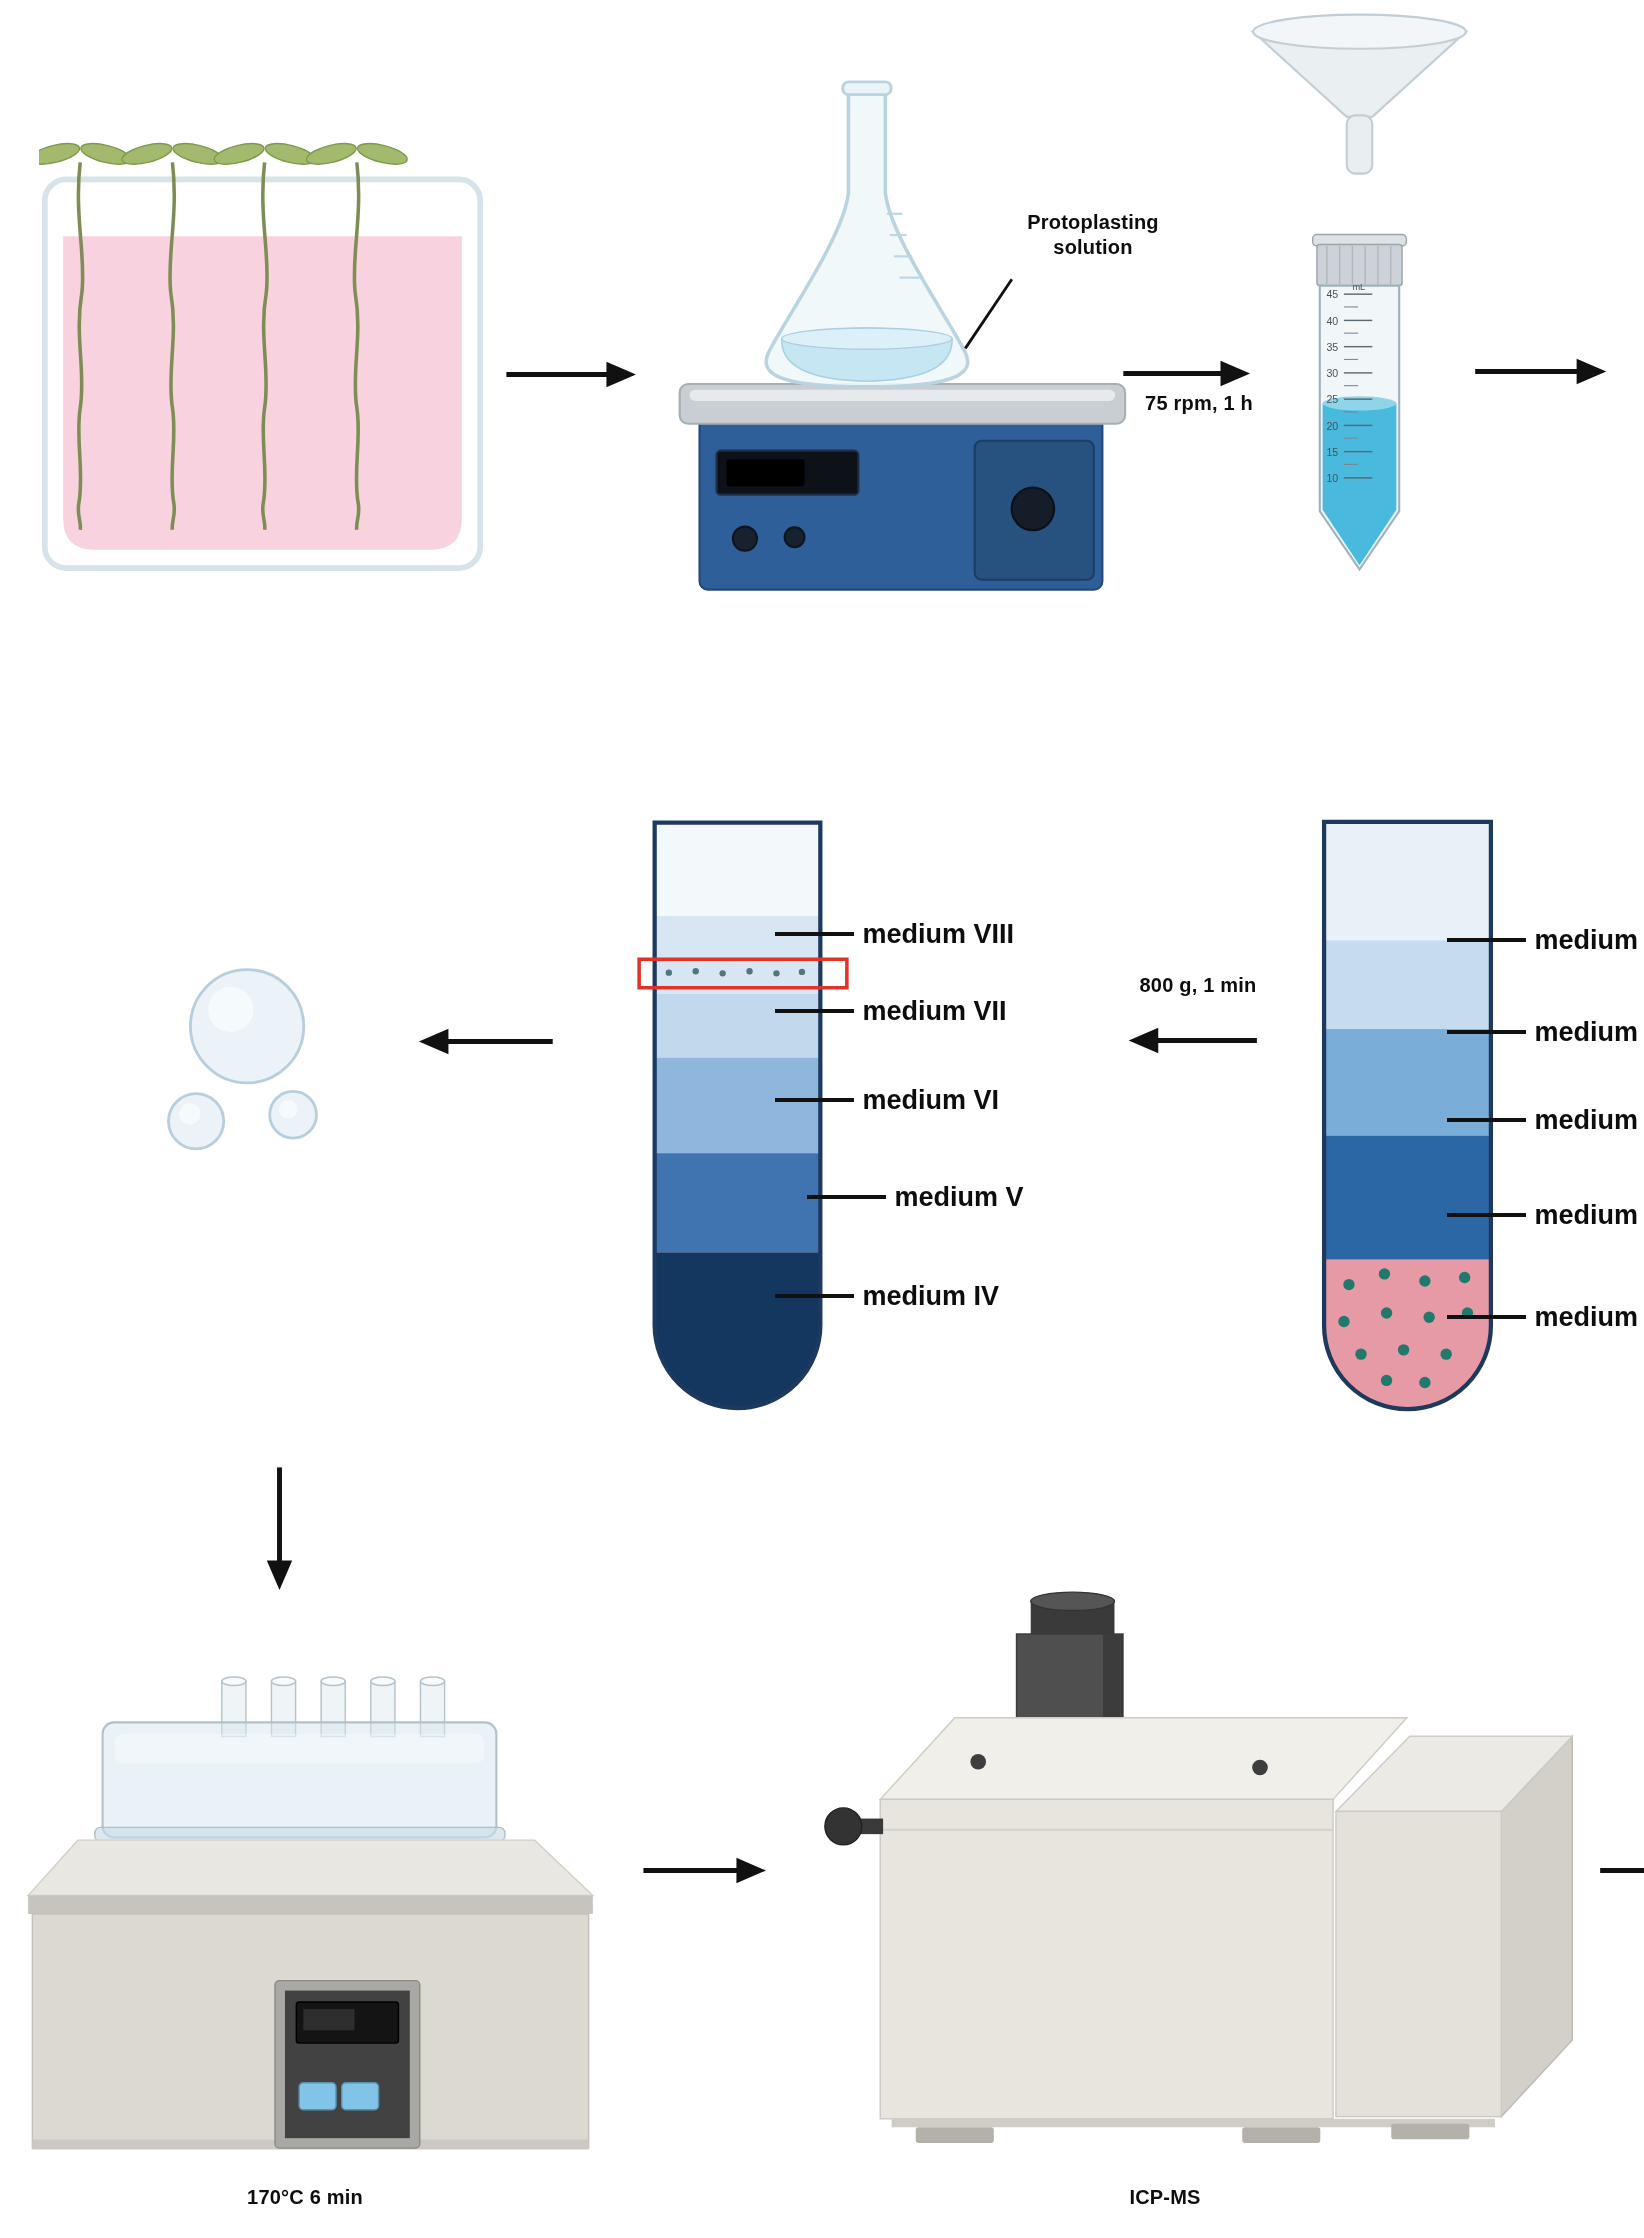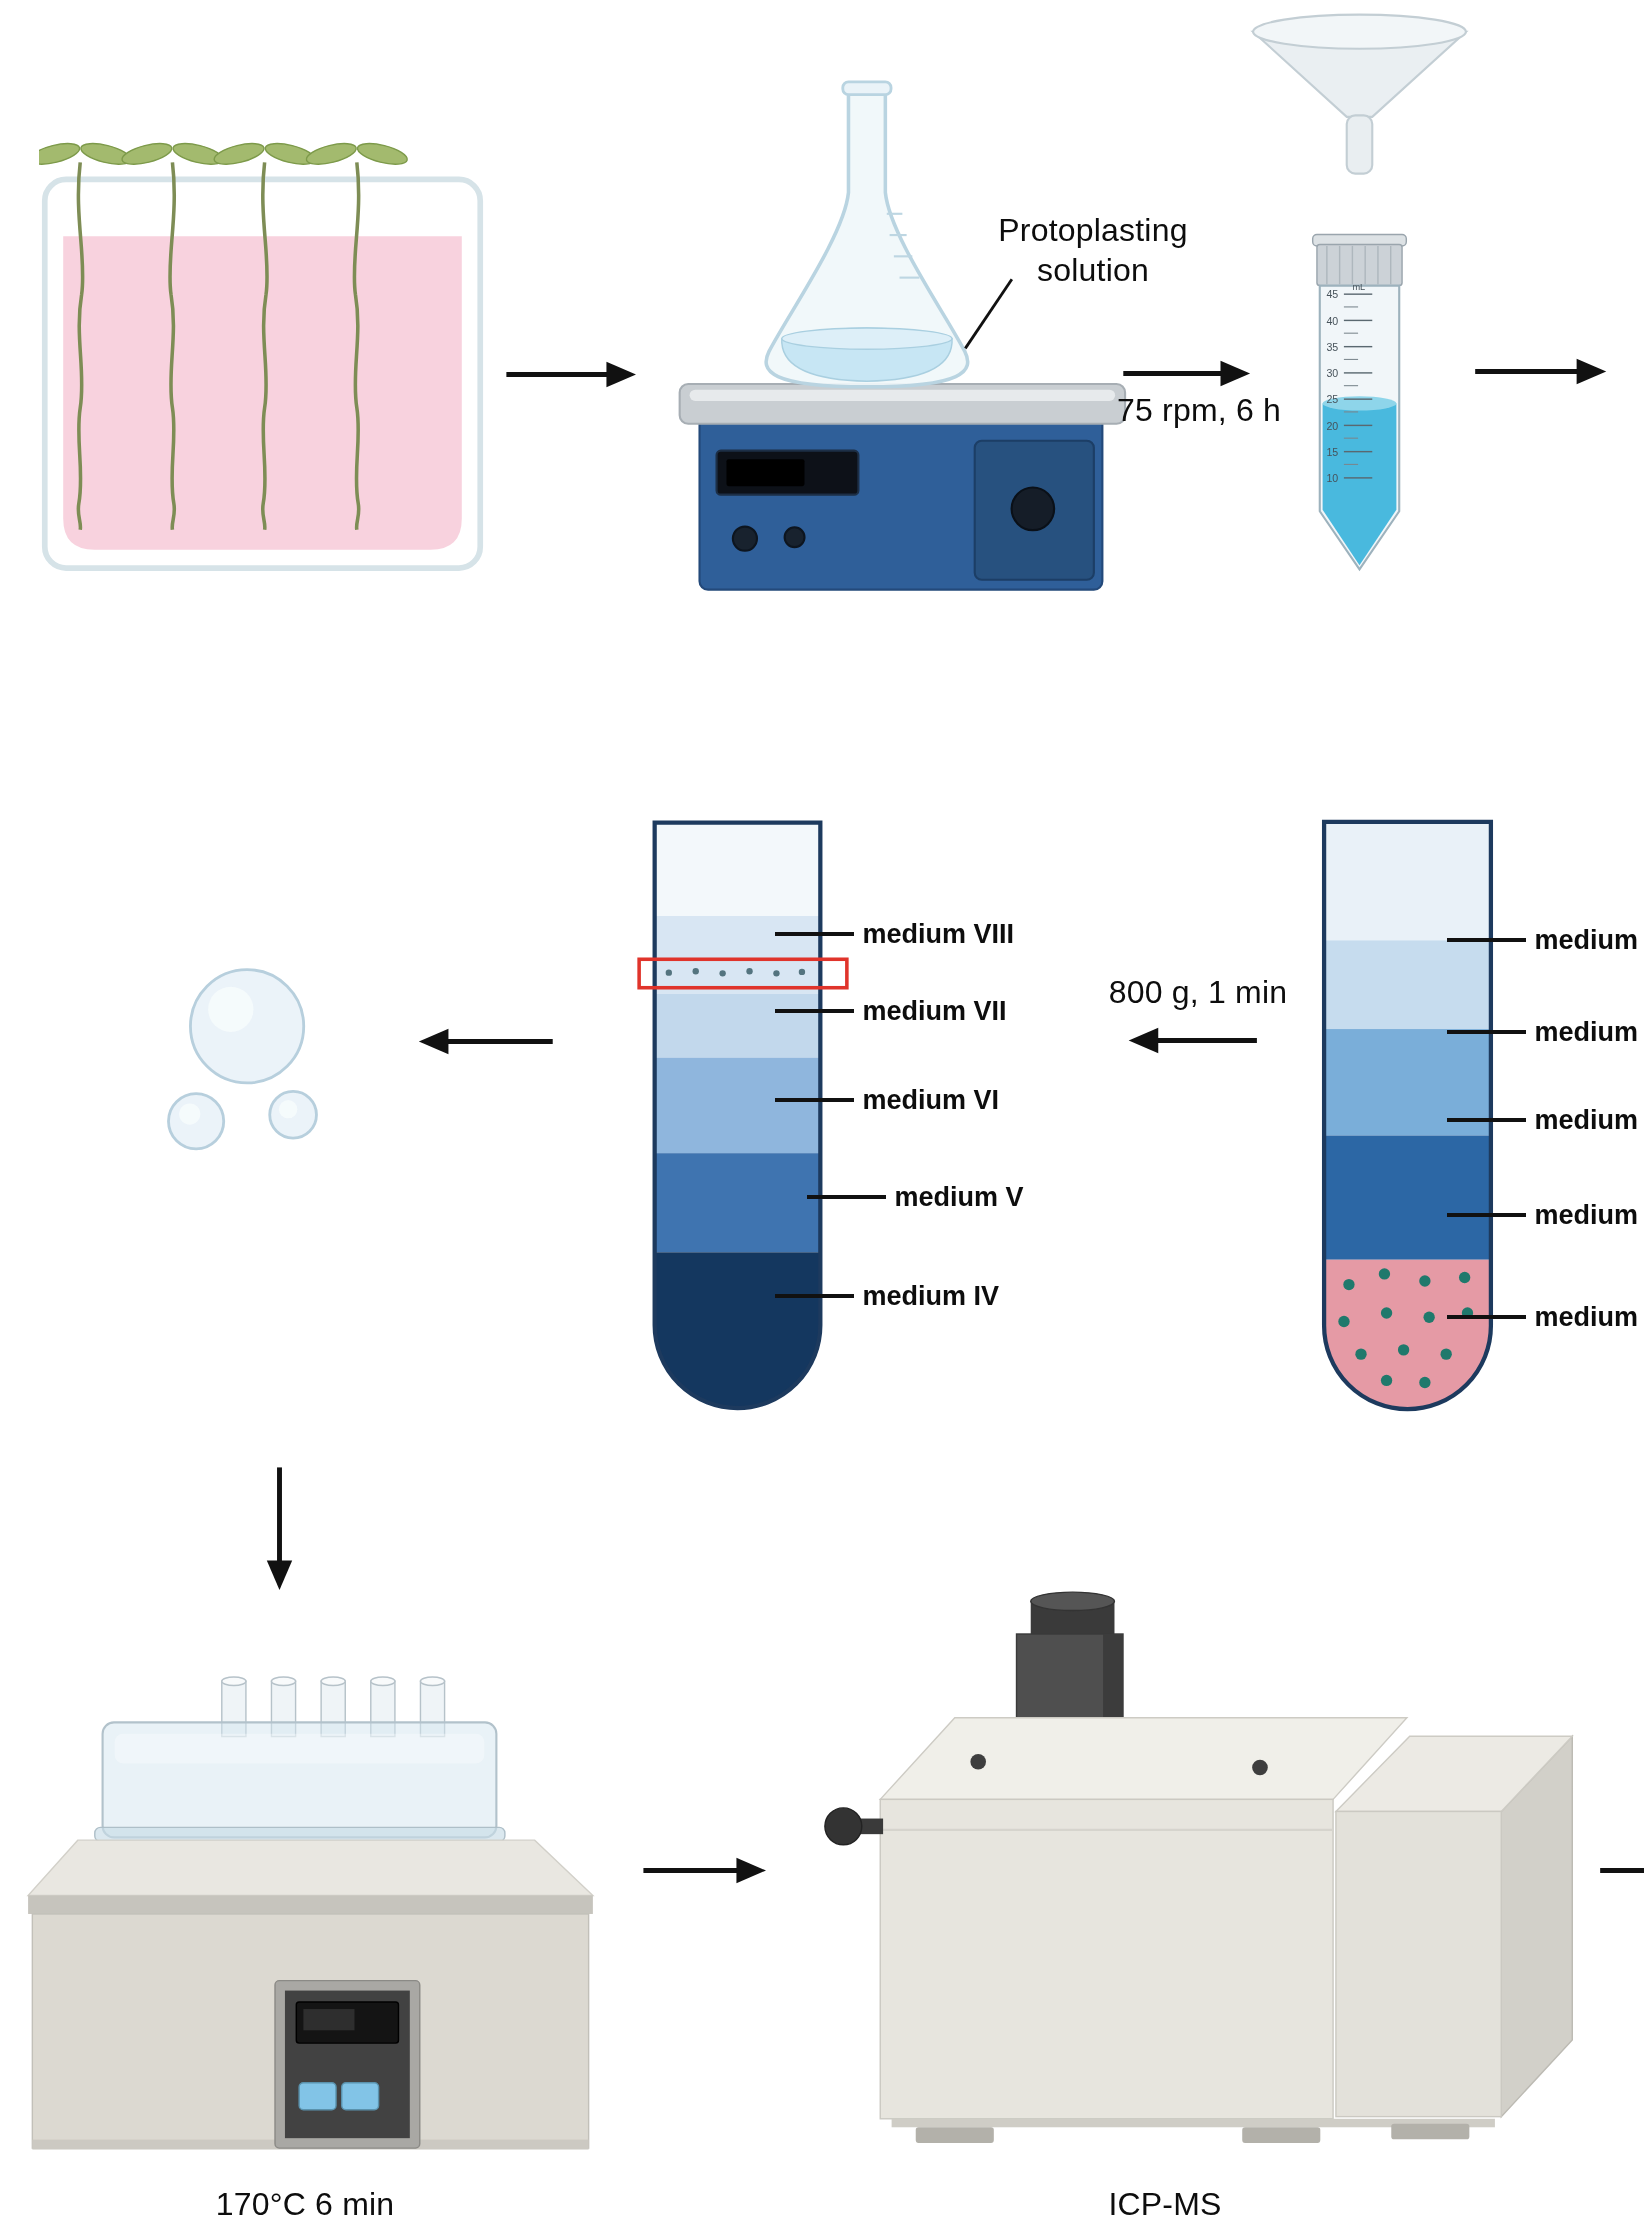"Protoplasting" .caption { font-size: 32px -> 20px; font-weight: normal -> bold }
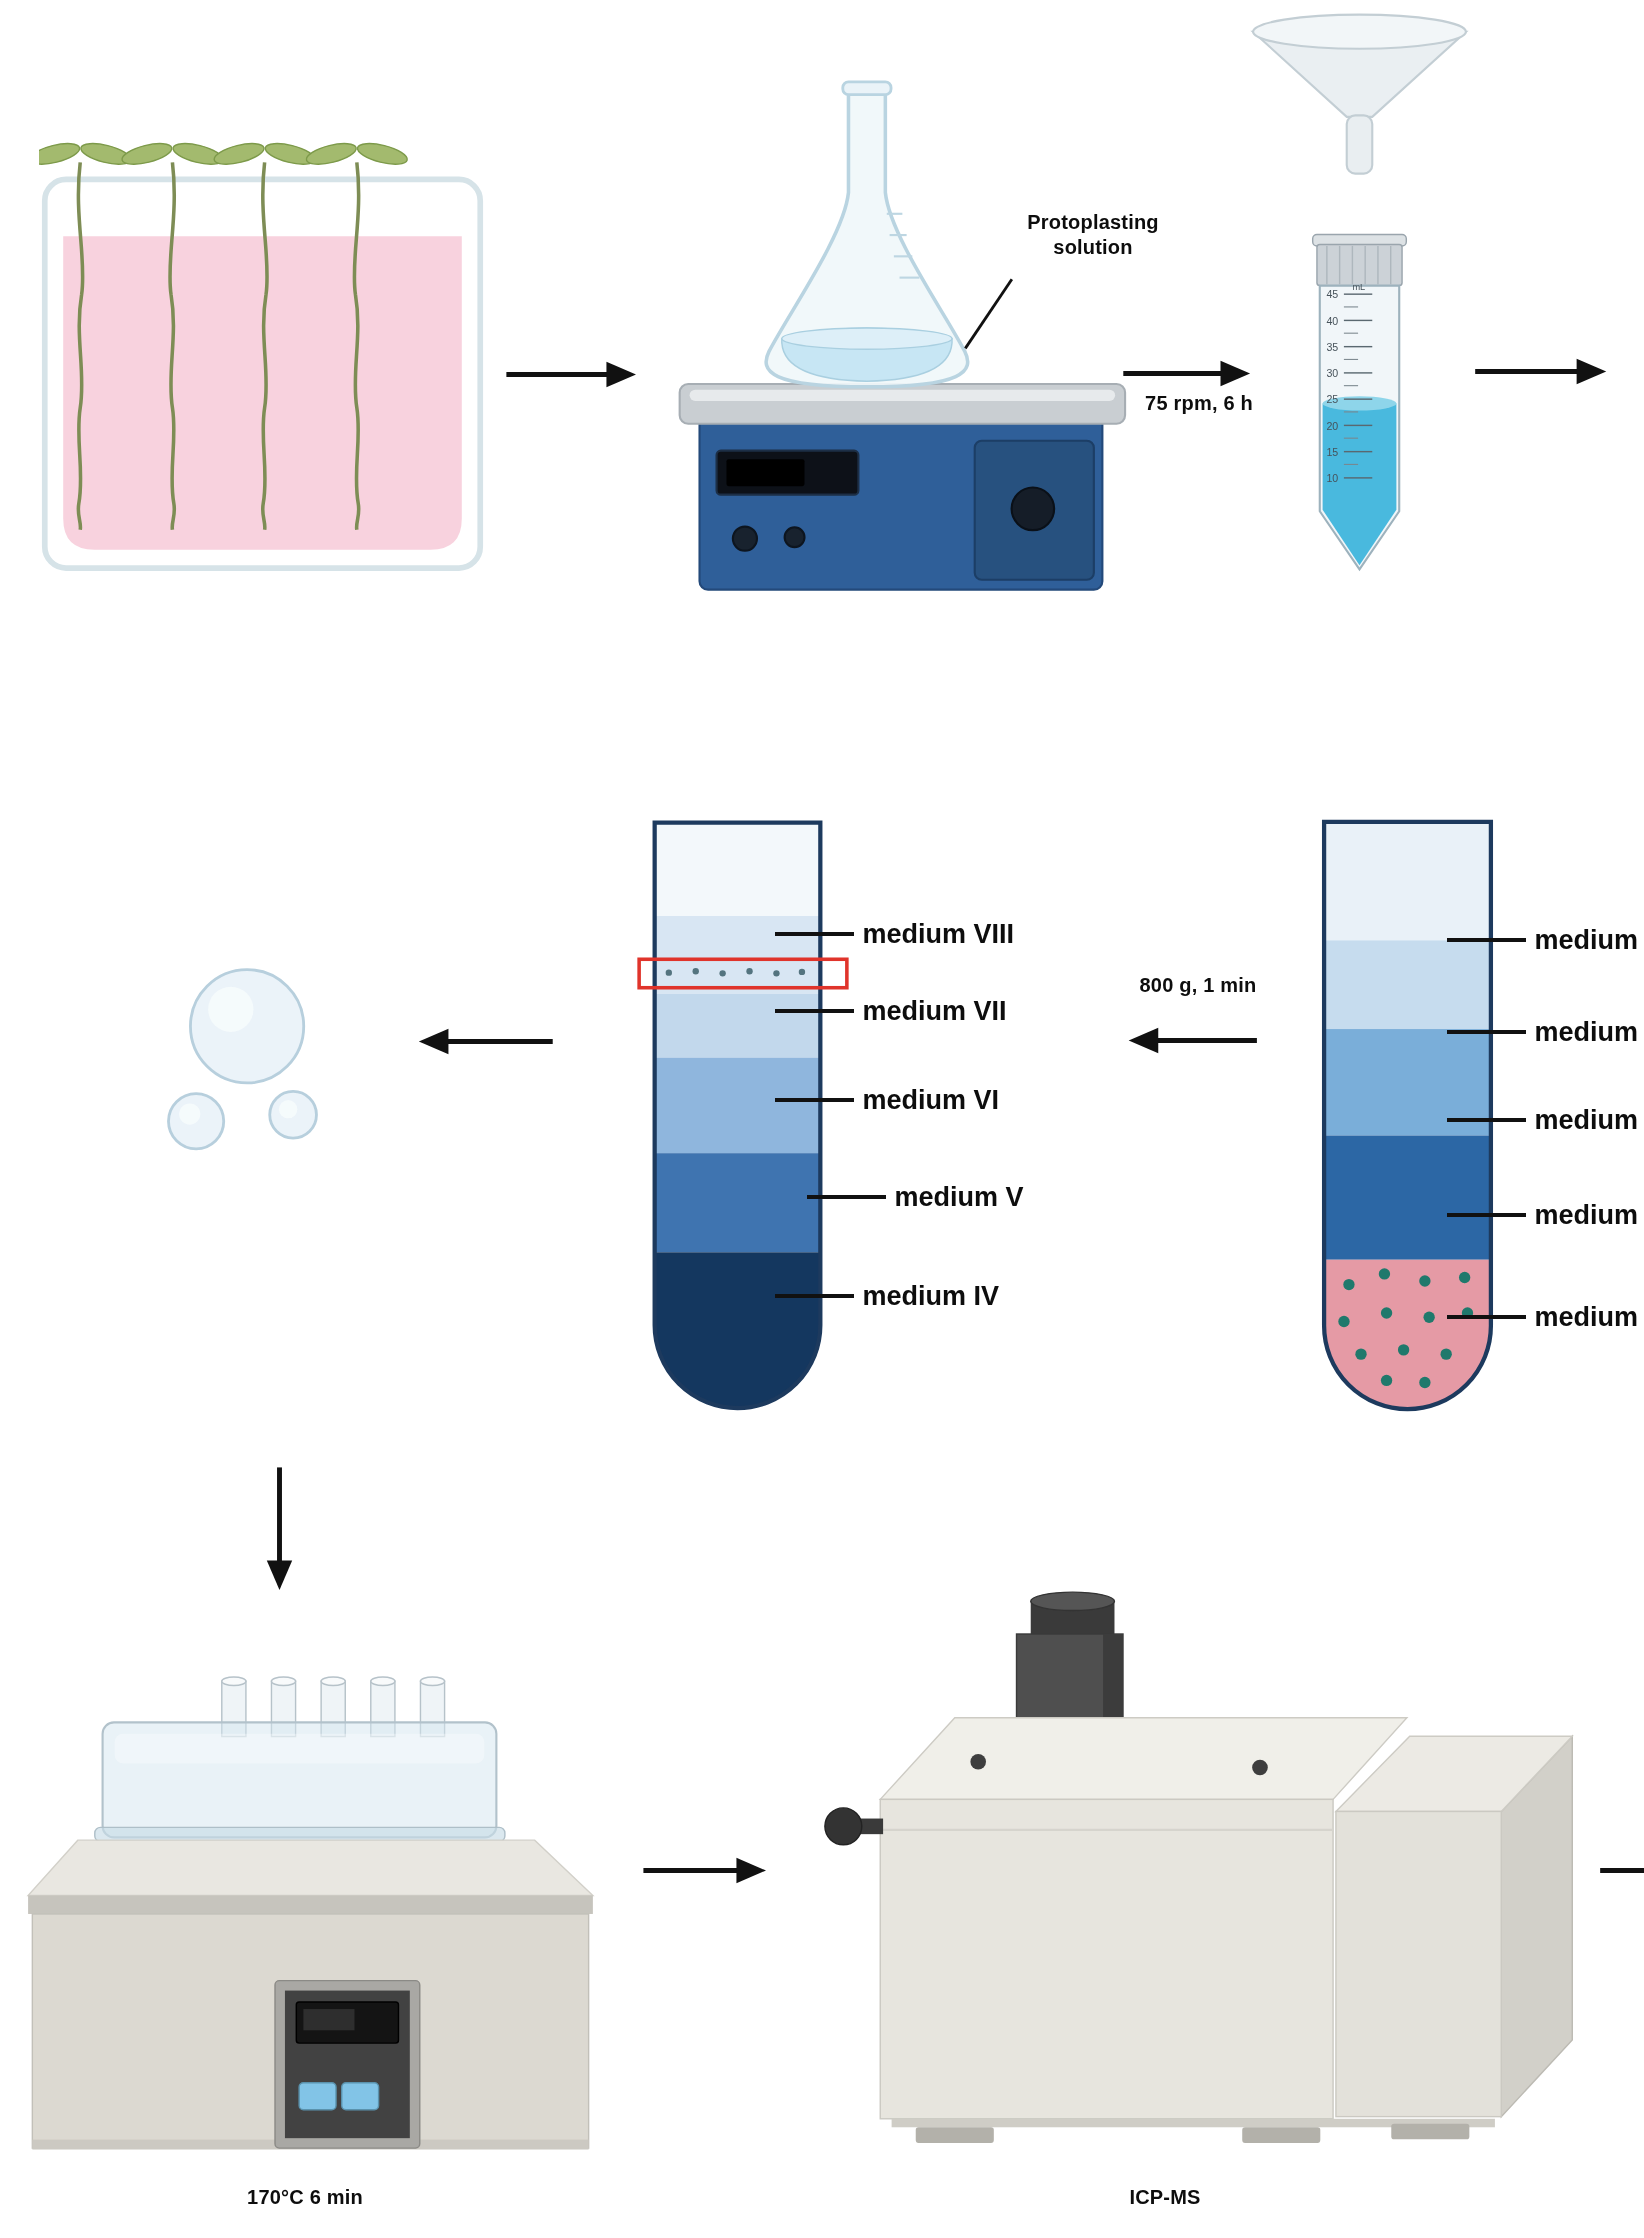"75 rpm, 6 h" div.caption { text: 6 -> 1 }
